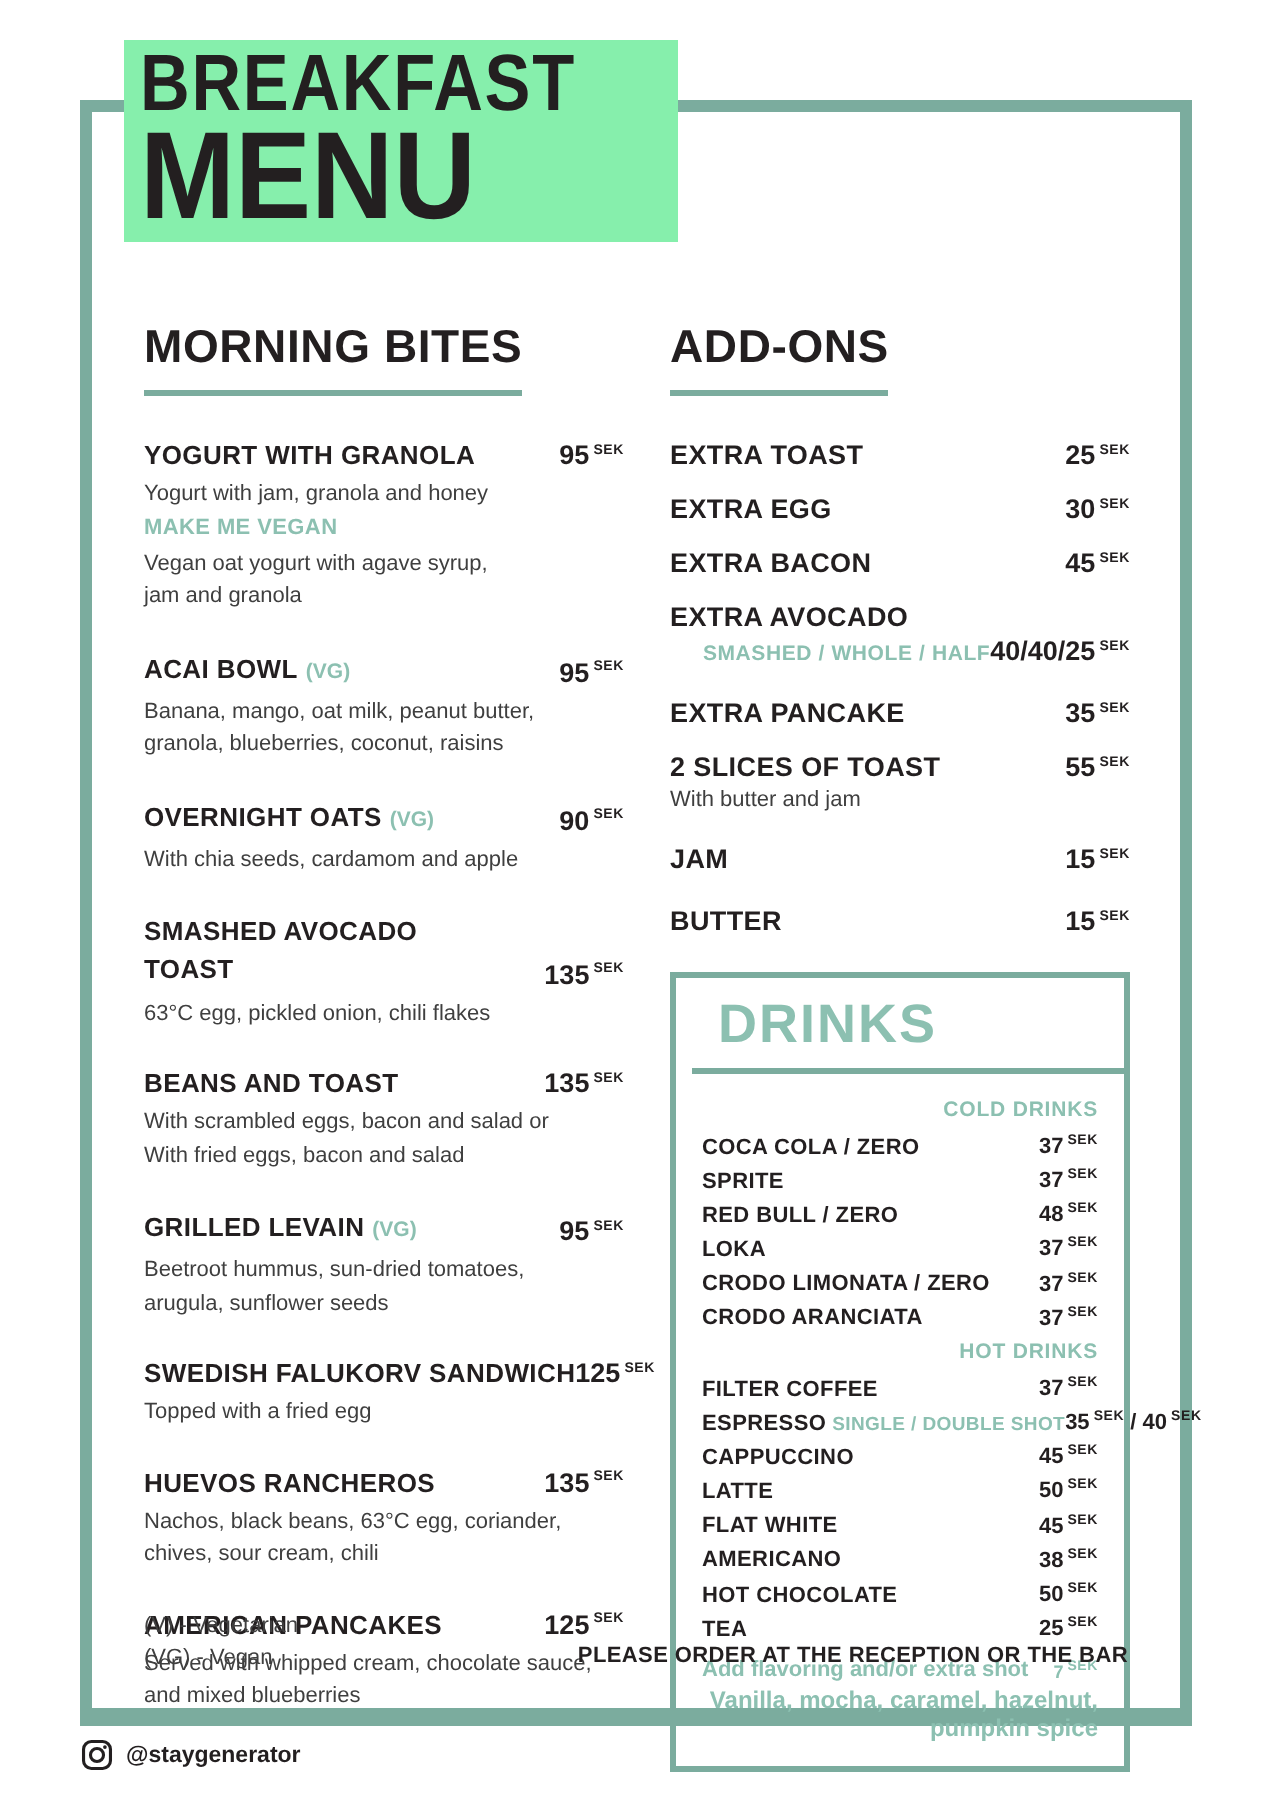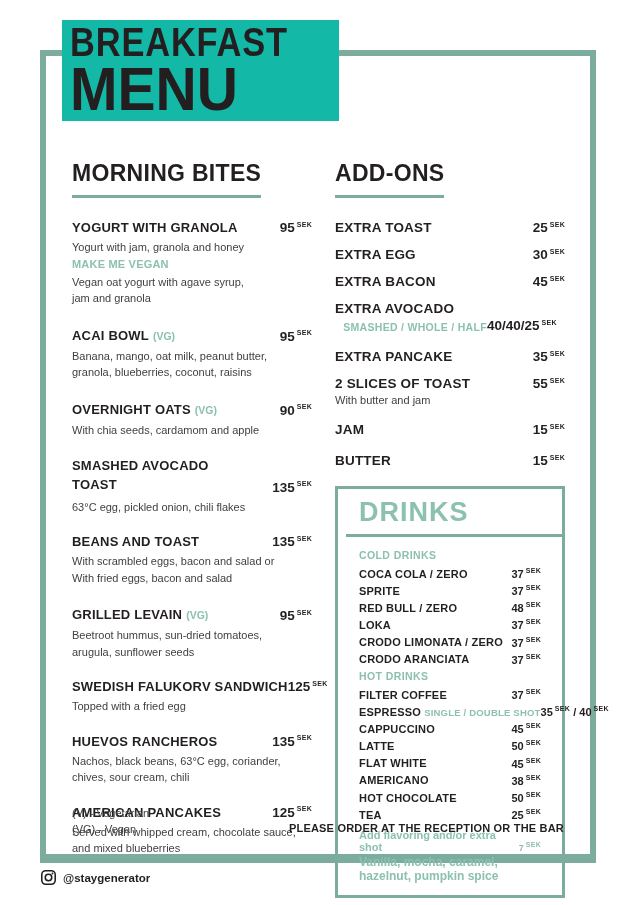"BREAKFAST" .title { background: #14b8a6 -> #86efac }
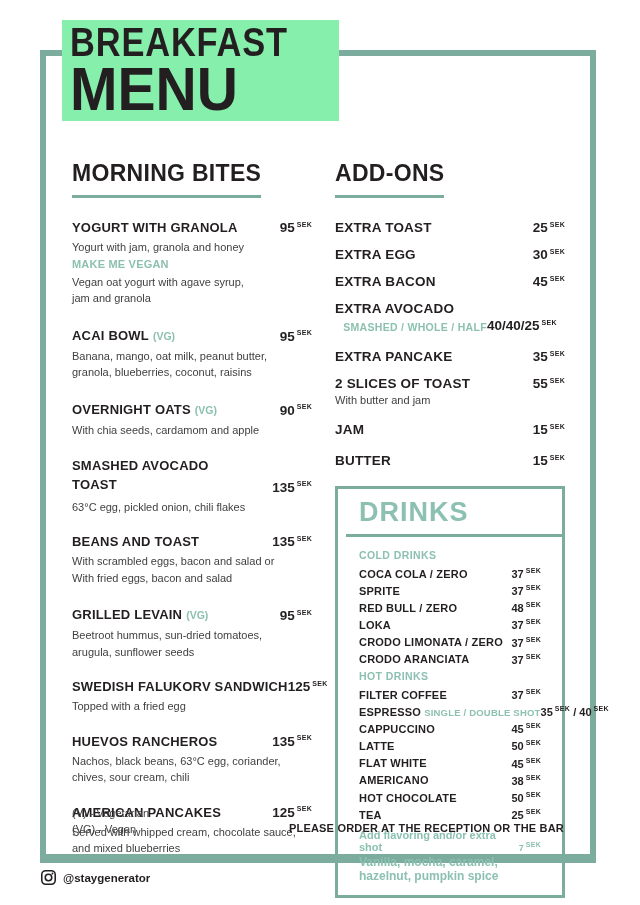"SMASHED / WHOLE / HALF" .subrow { justify-content: center -> flex-end }
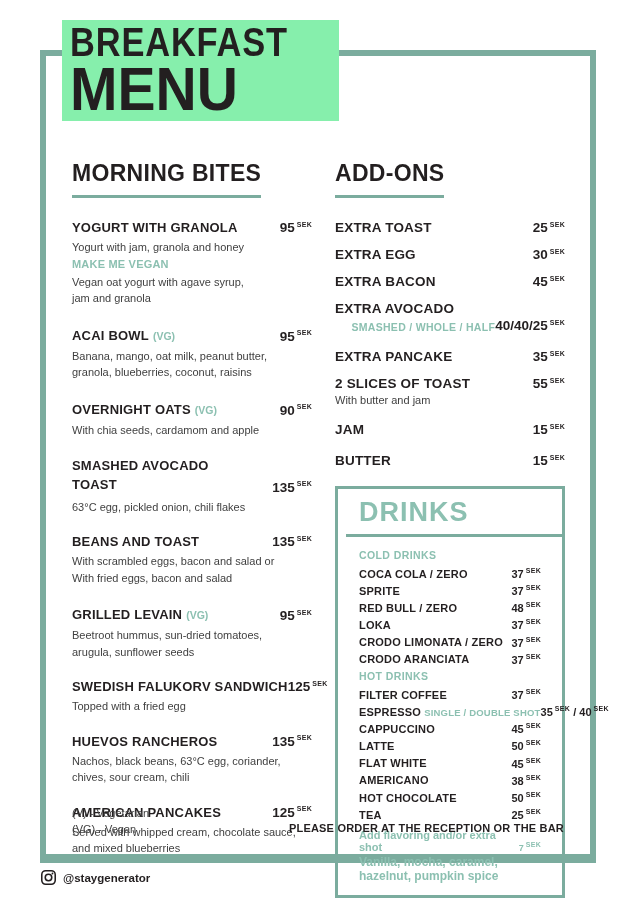"COLD DRINKS" .d-body { padding: 12px 21px 12px -> 12px 13px 12px; text-align: none -> right }
